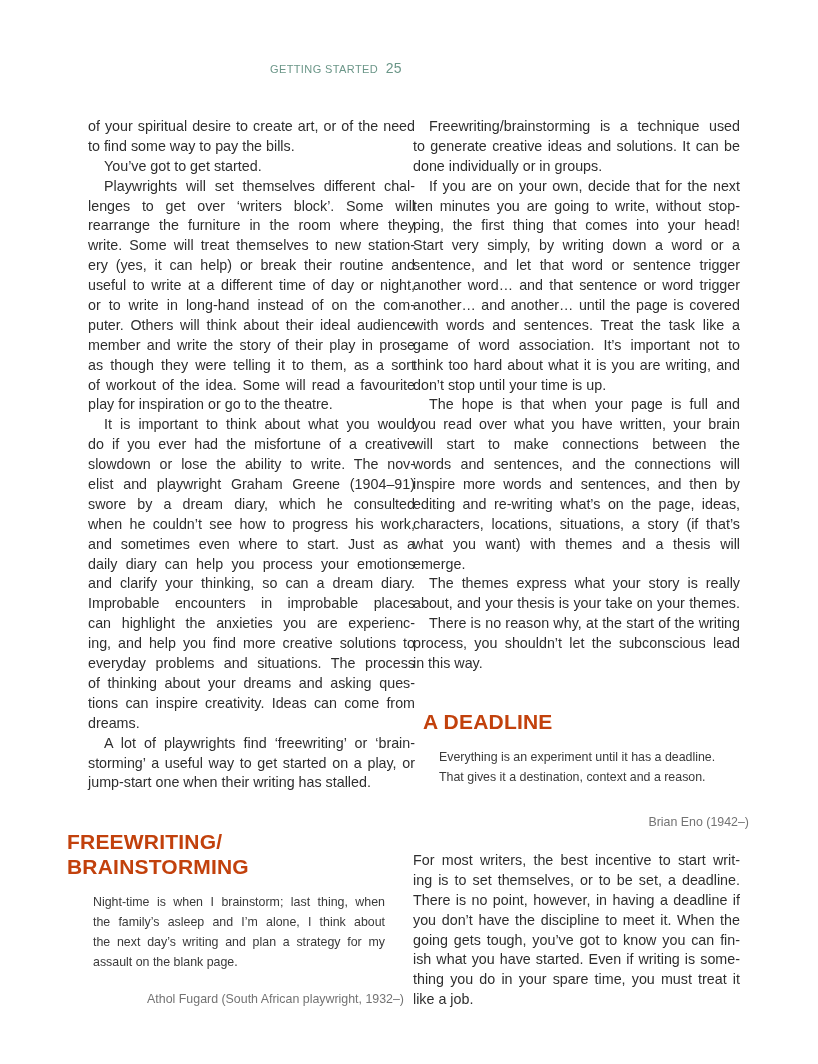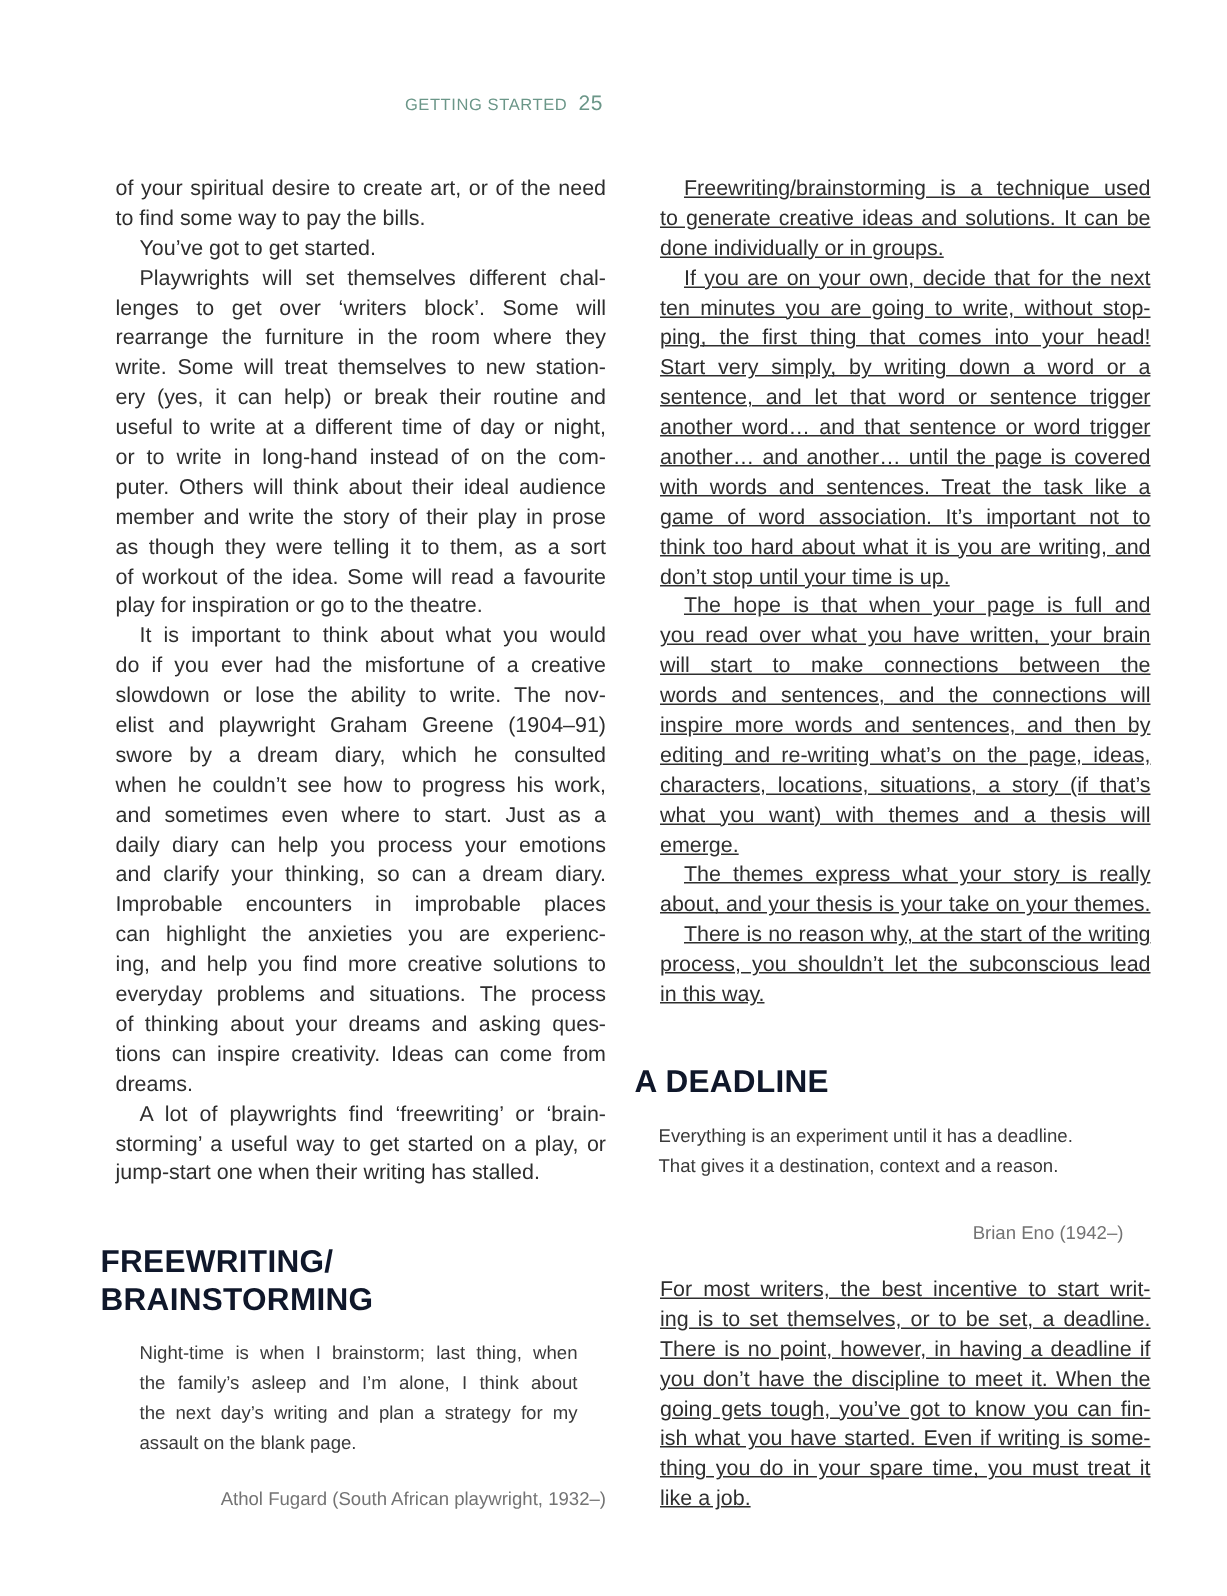"of your spiritual desire to" .col { margin-left: none -> 11px }
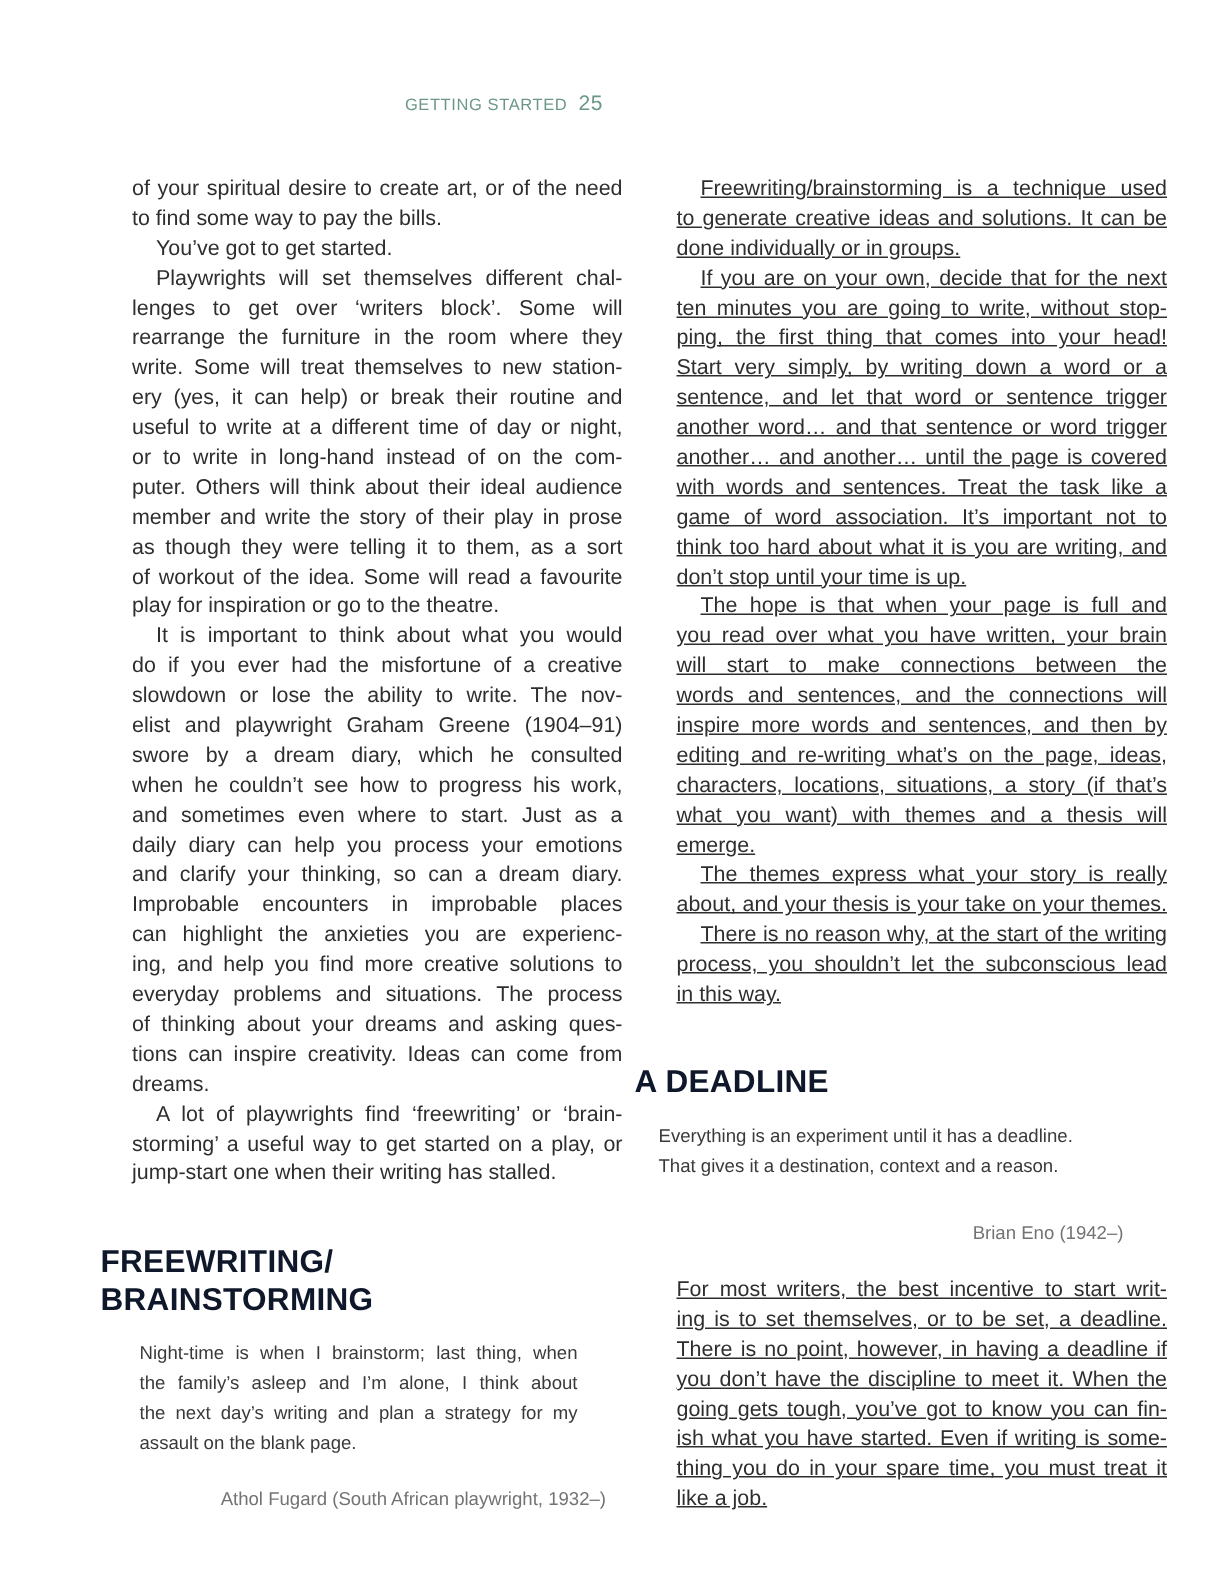"Freewriting/brainstorming is a technique" .col-right { left: 440px -> 402px; text-decoration: underline -> none }
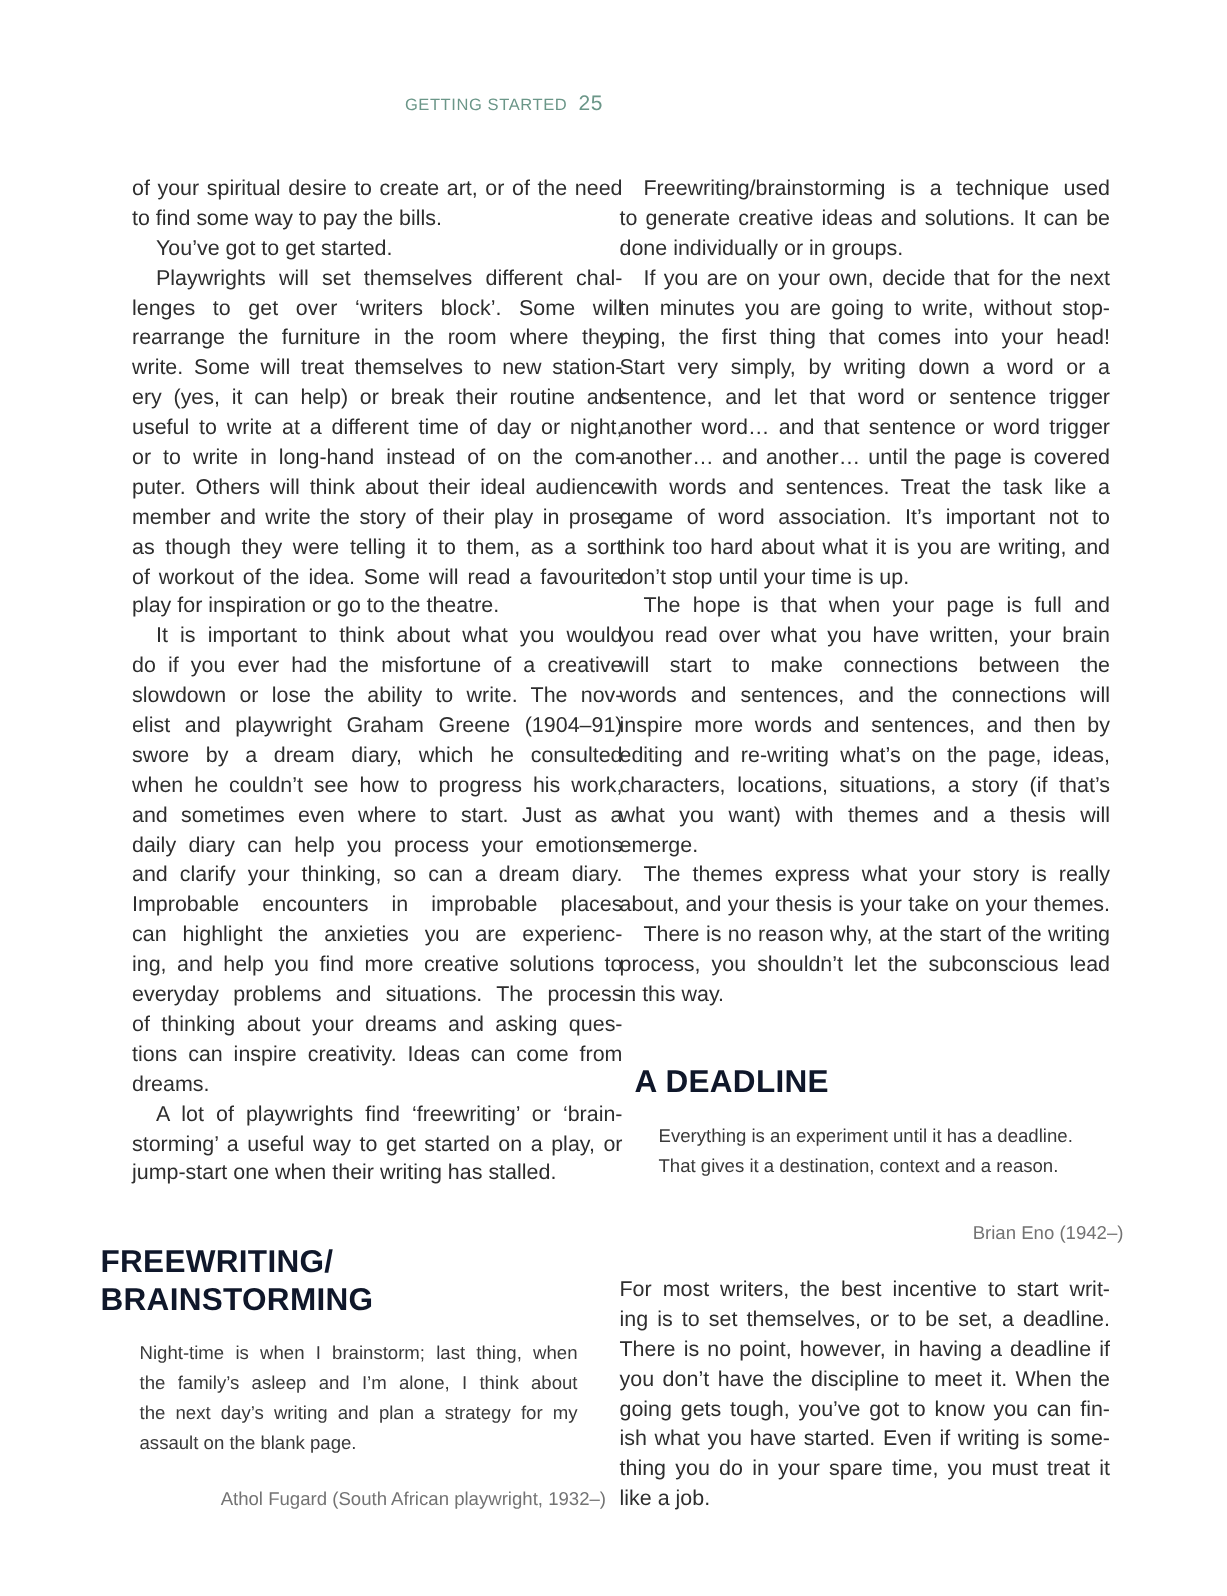"A DEADLINE" .heading { color: #0f172a -> #c2410c }
